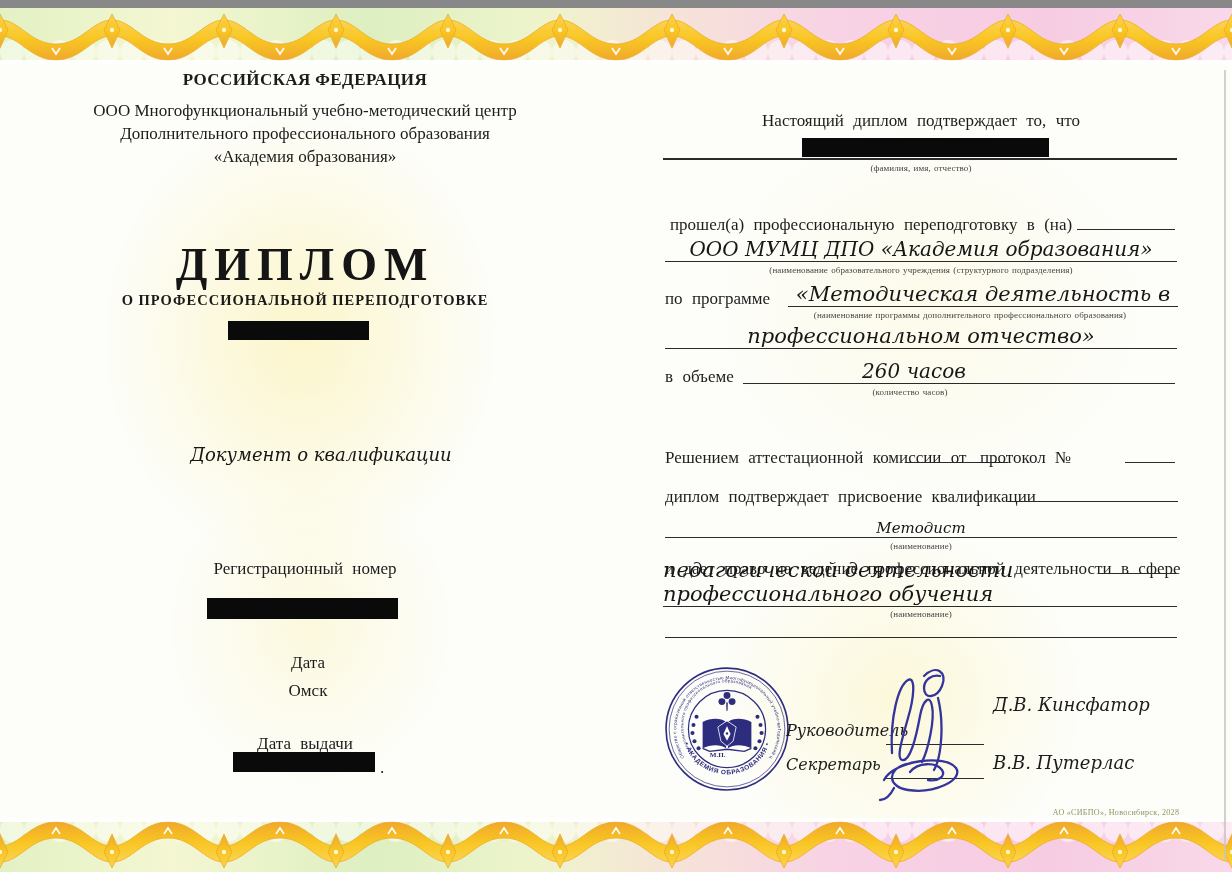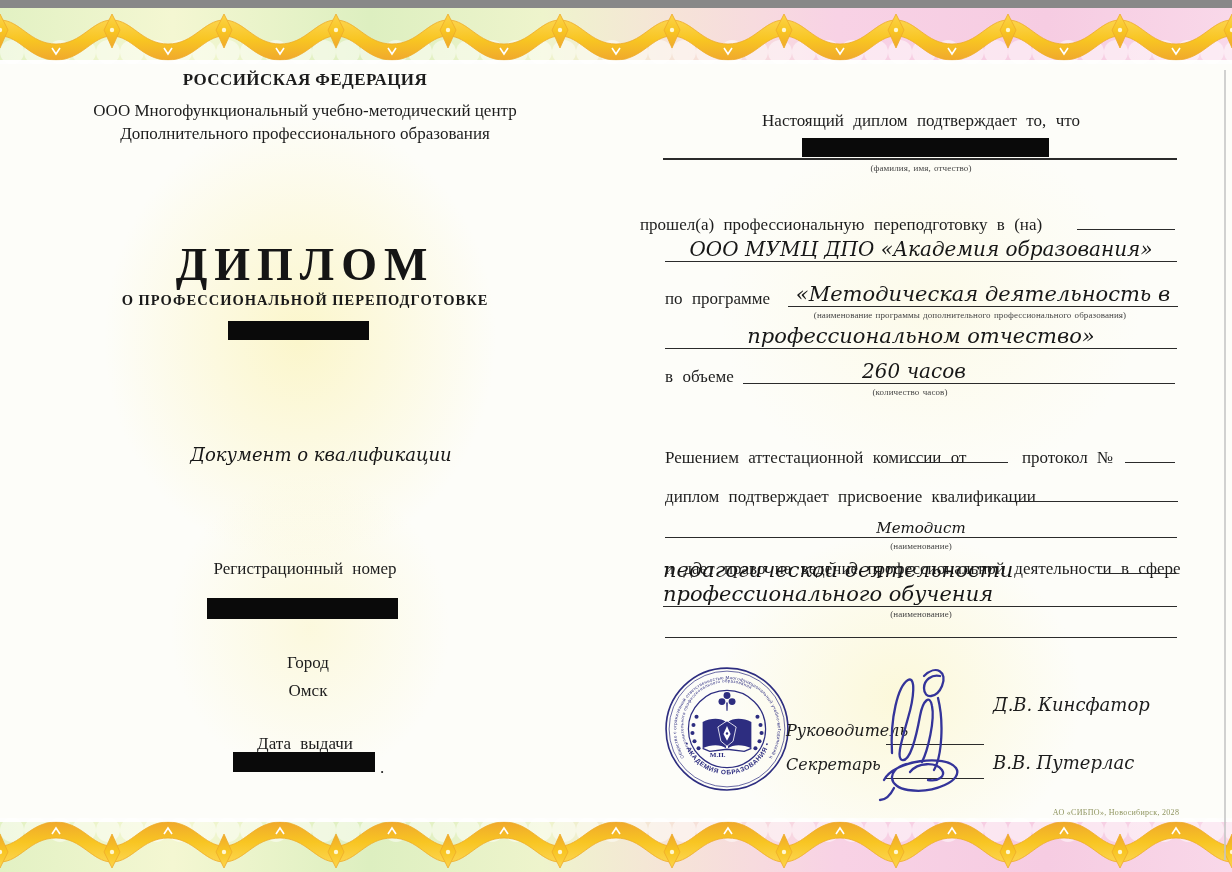"«Академия образования»" div { html: none -> <div>«Академия образования»</div> }
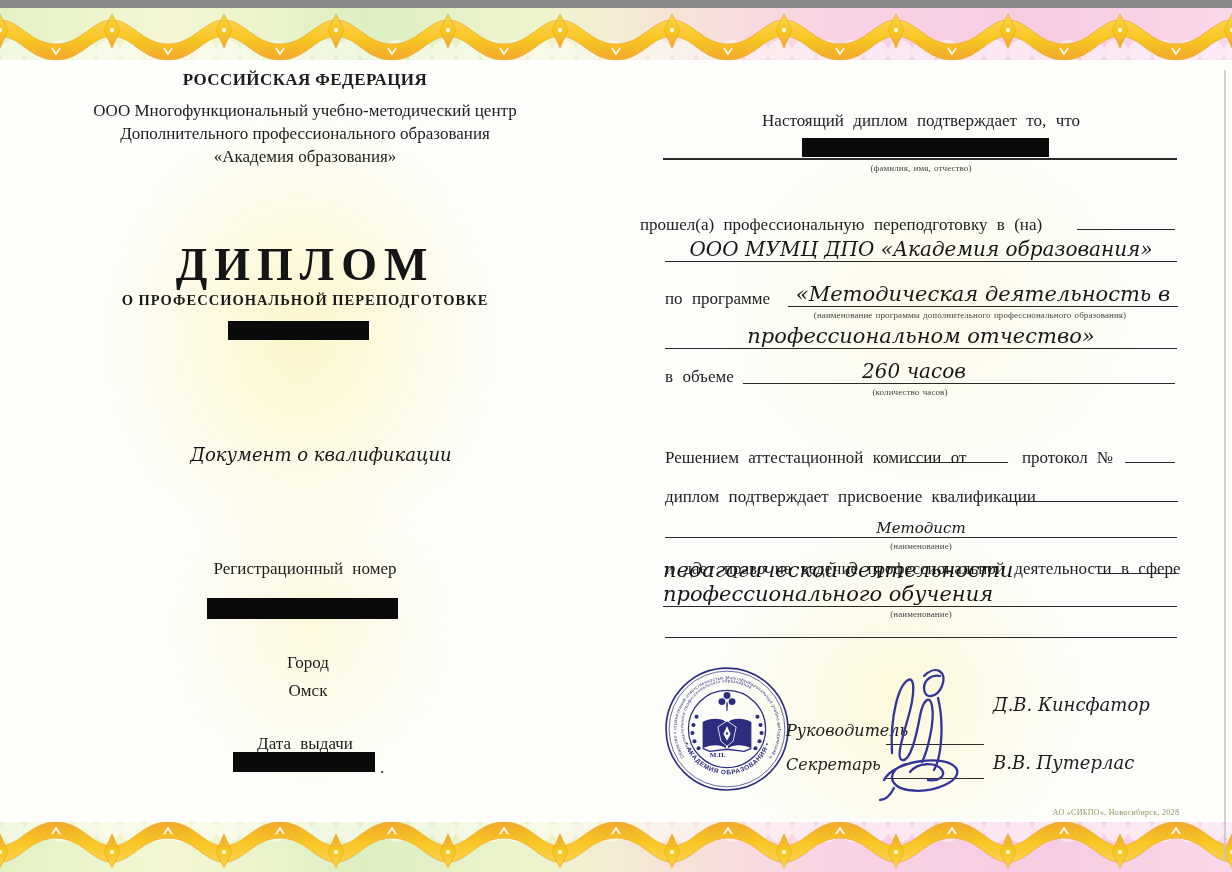"прошел(а) профессиональную" div.abs { left: 640px -> 670px }
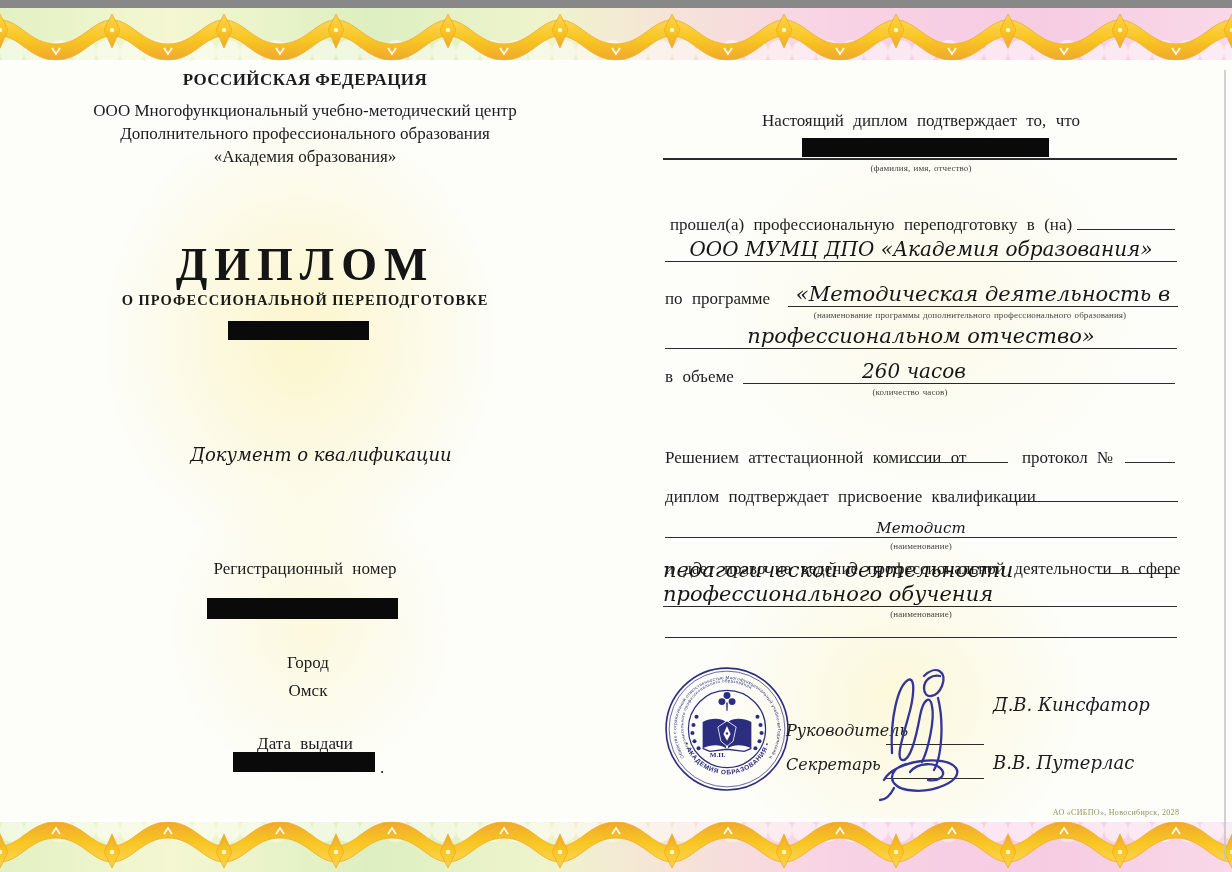"(наименование образовательного" div.abs { html: none -> <div>(наименование образовательного учреждения (структурного подразделения)</div> }
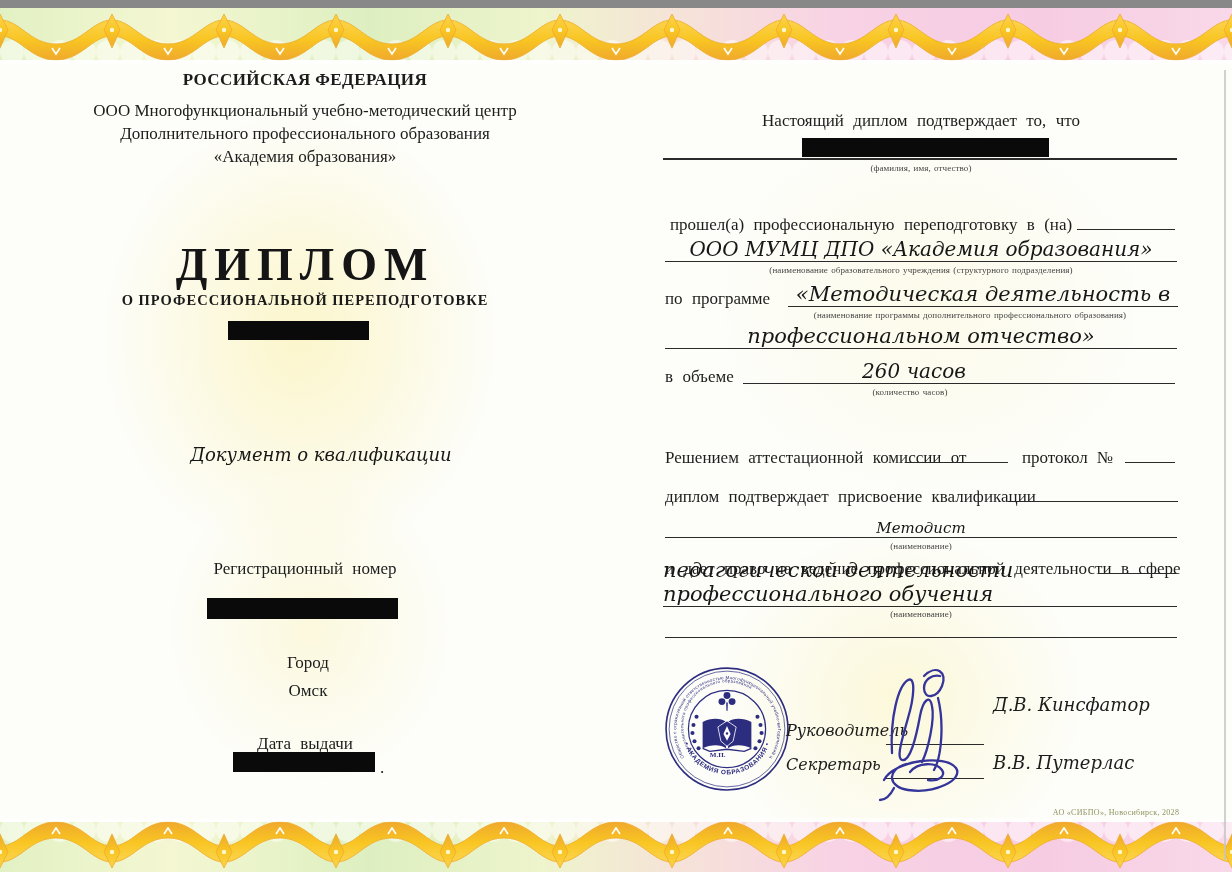"протокол №" div.abs { left: 1022px -> 980px }
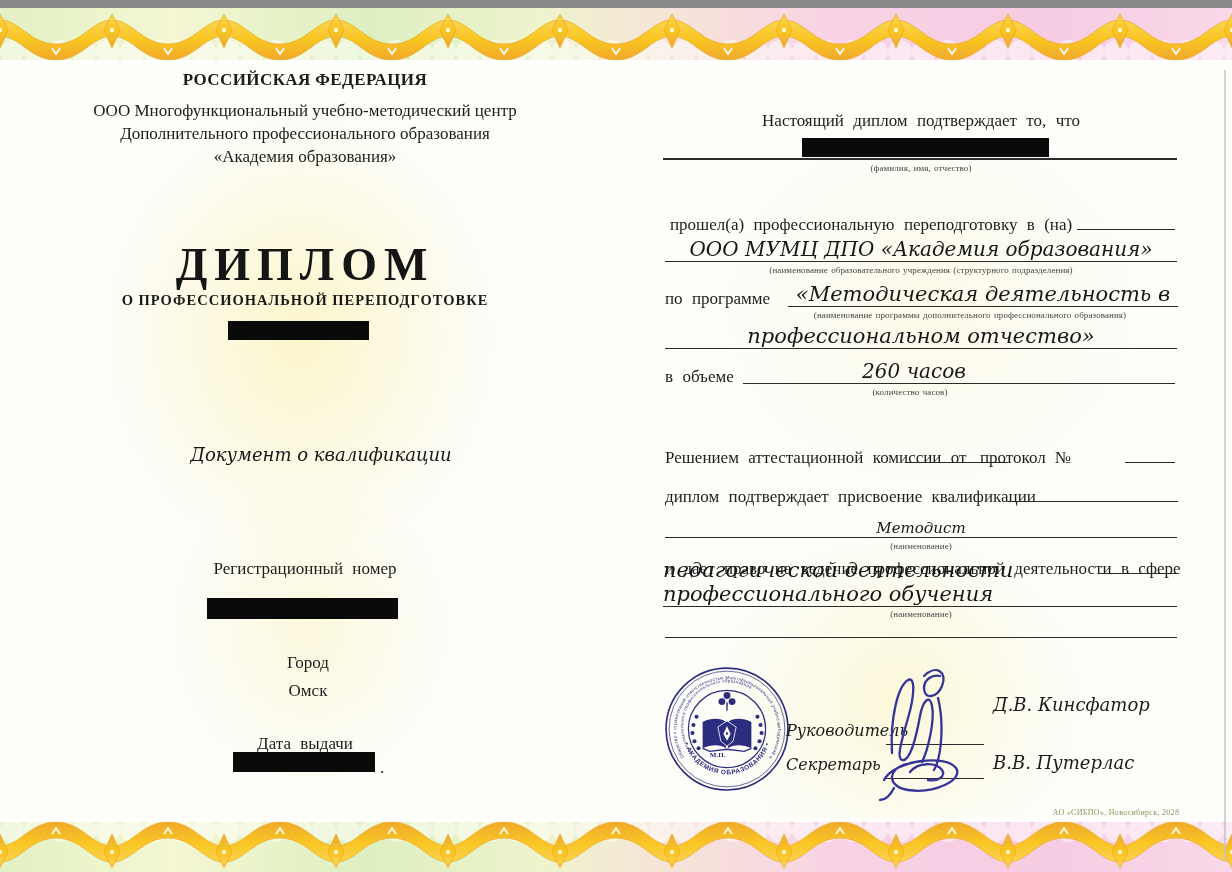"Город" div.abs { text: Город -> Дата }
